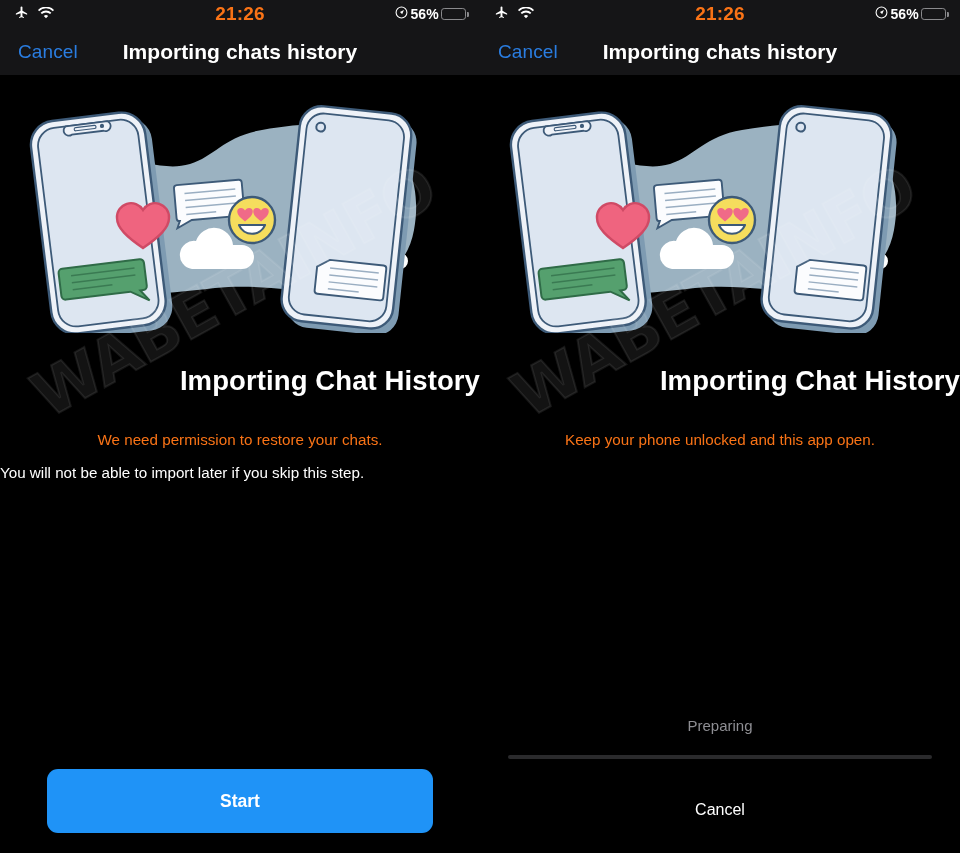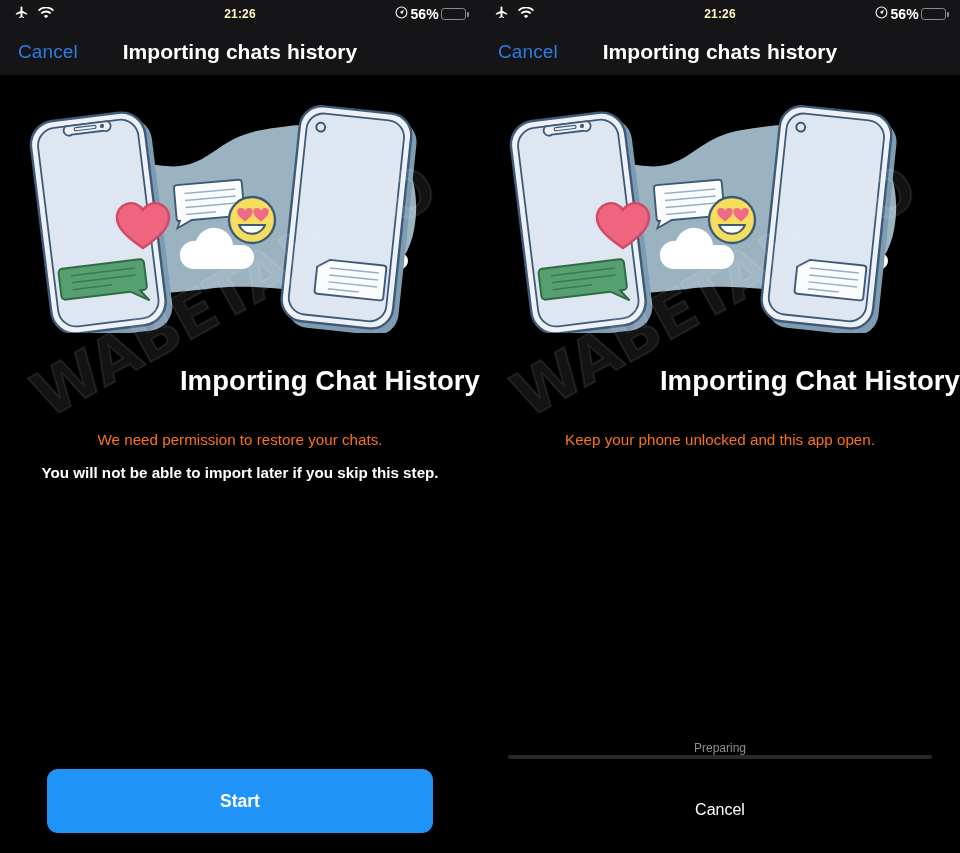"21:26" .sb-center { color: #fef9c3 -> #f97316; font-size: 12px -> 19px }
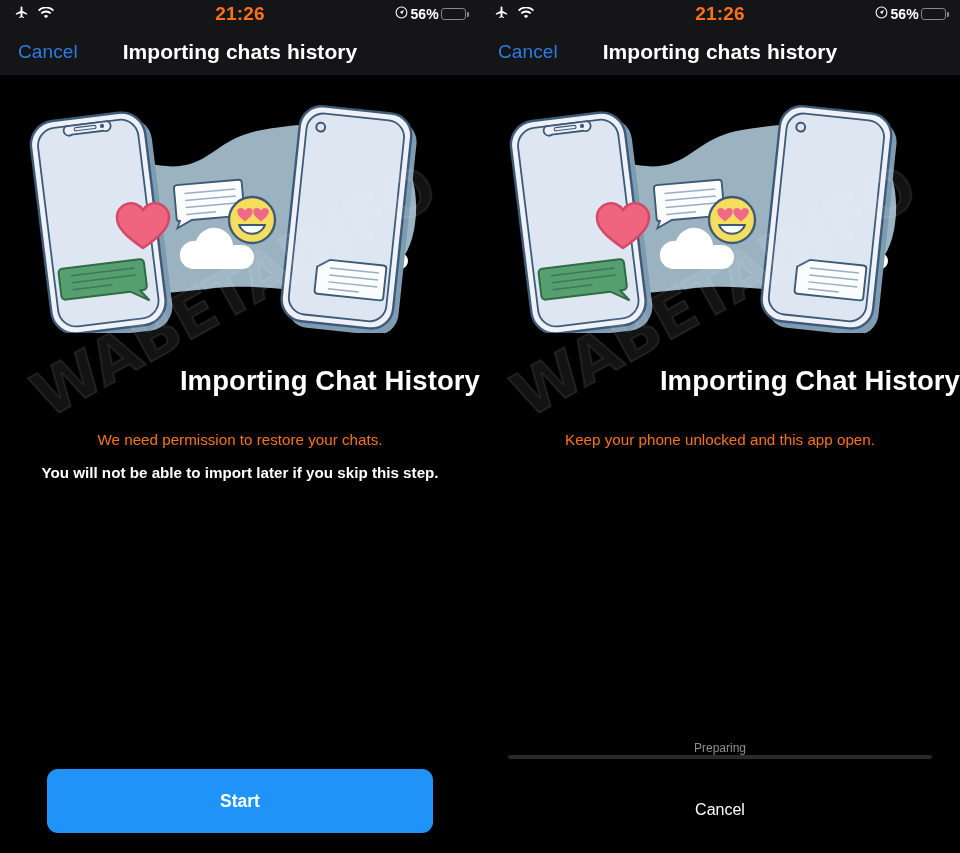"You will not be able" .warnline { font-weight: bold -> normal; text-align: center -> left }
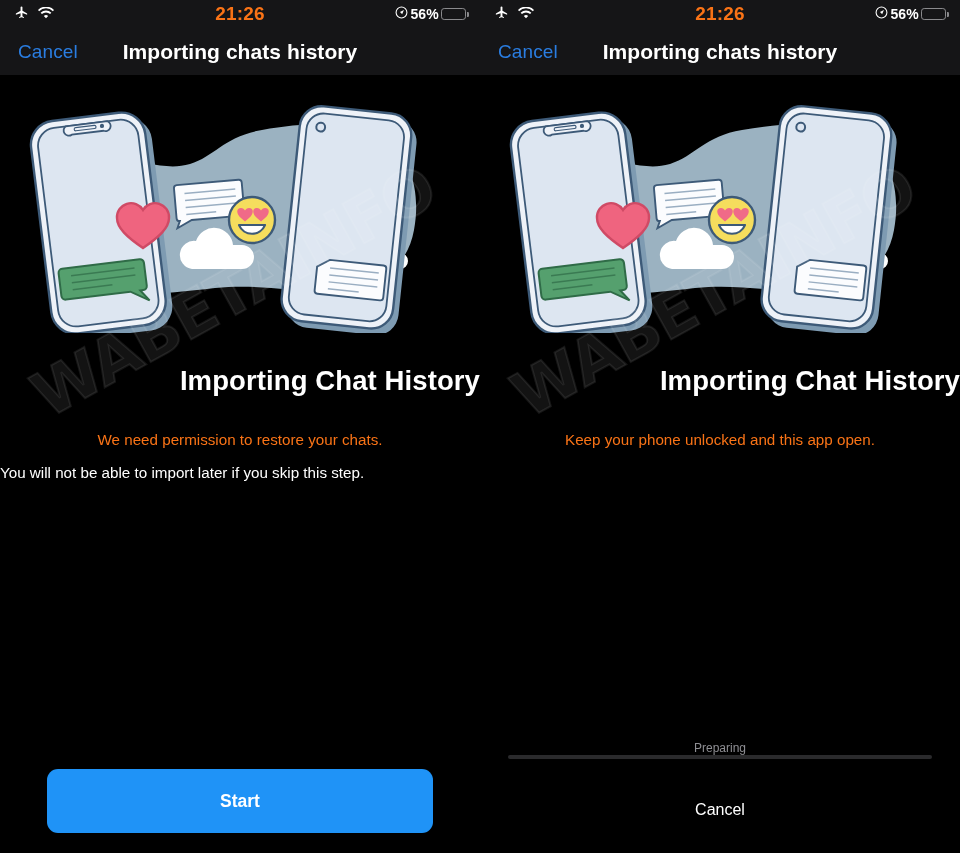"Preparing" .progress-label { font-size: 12px -> 15px; margin-bottom: none -> 21px }
